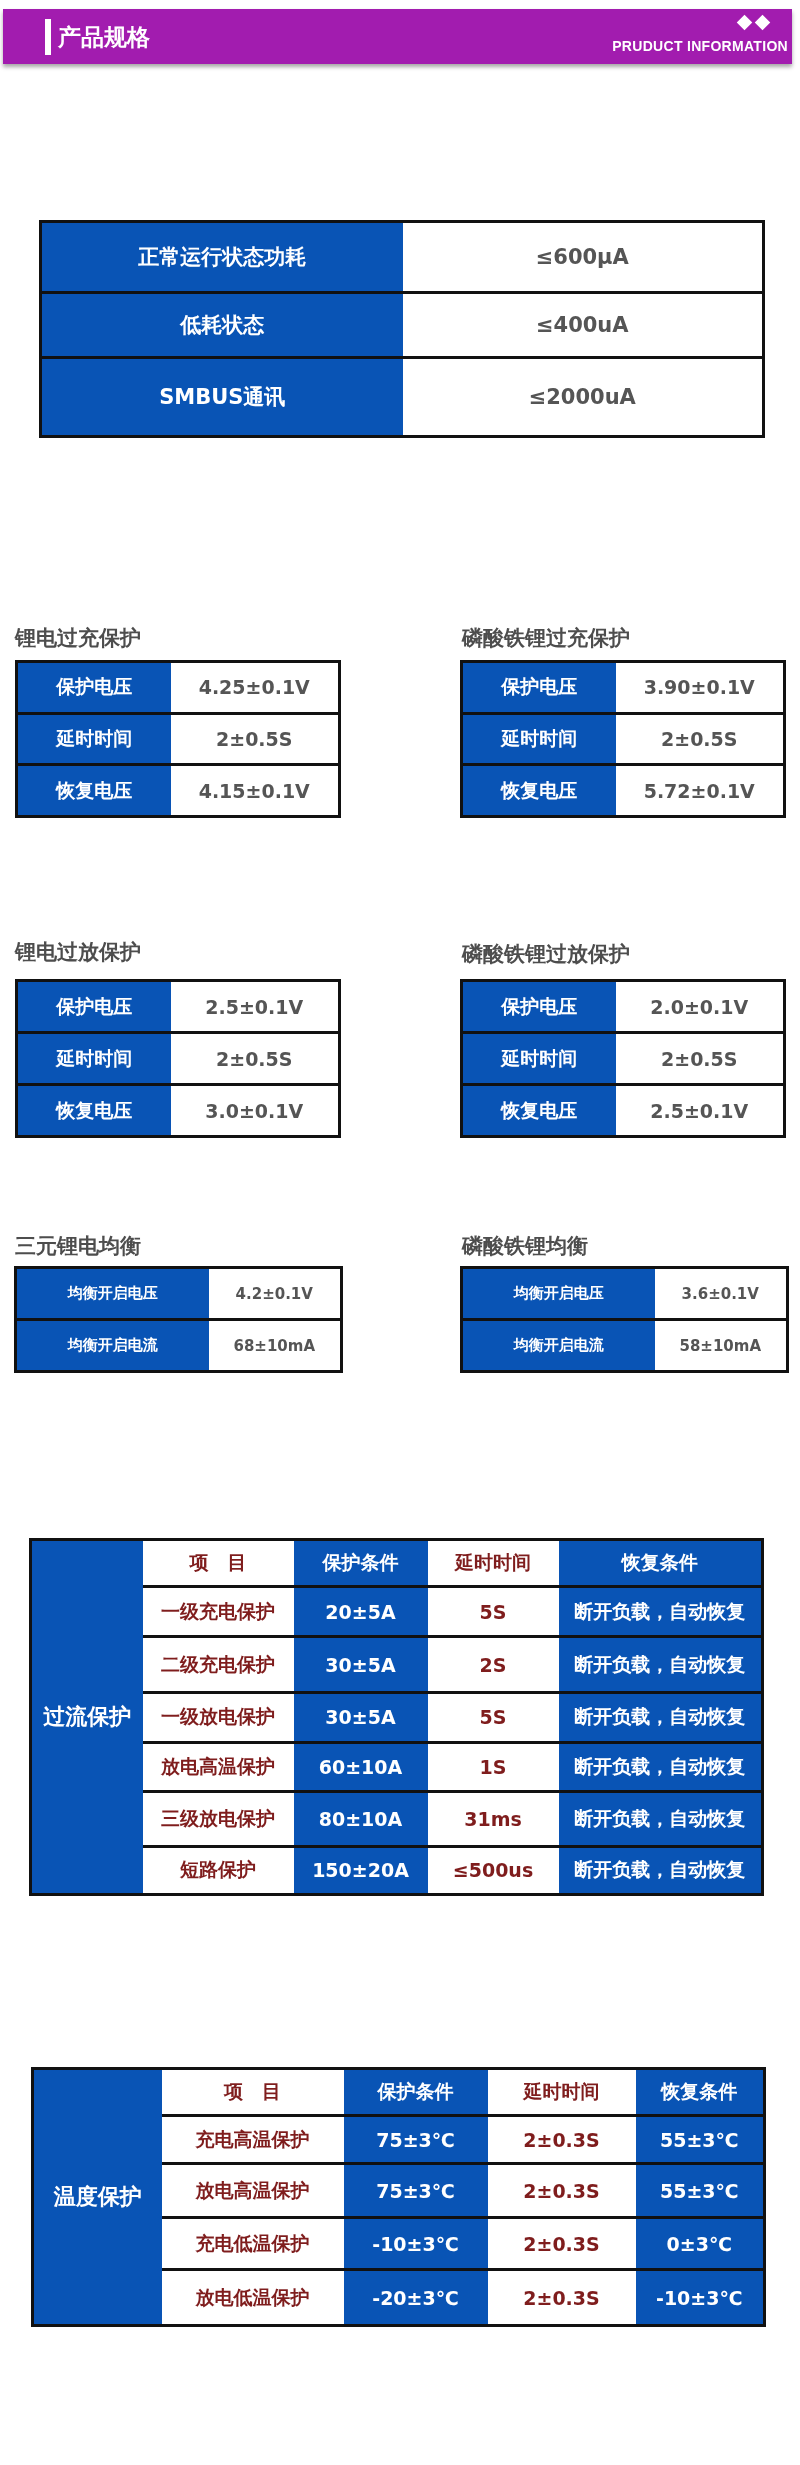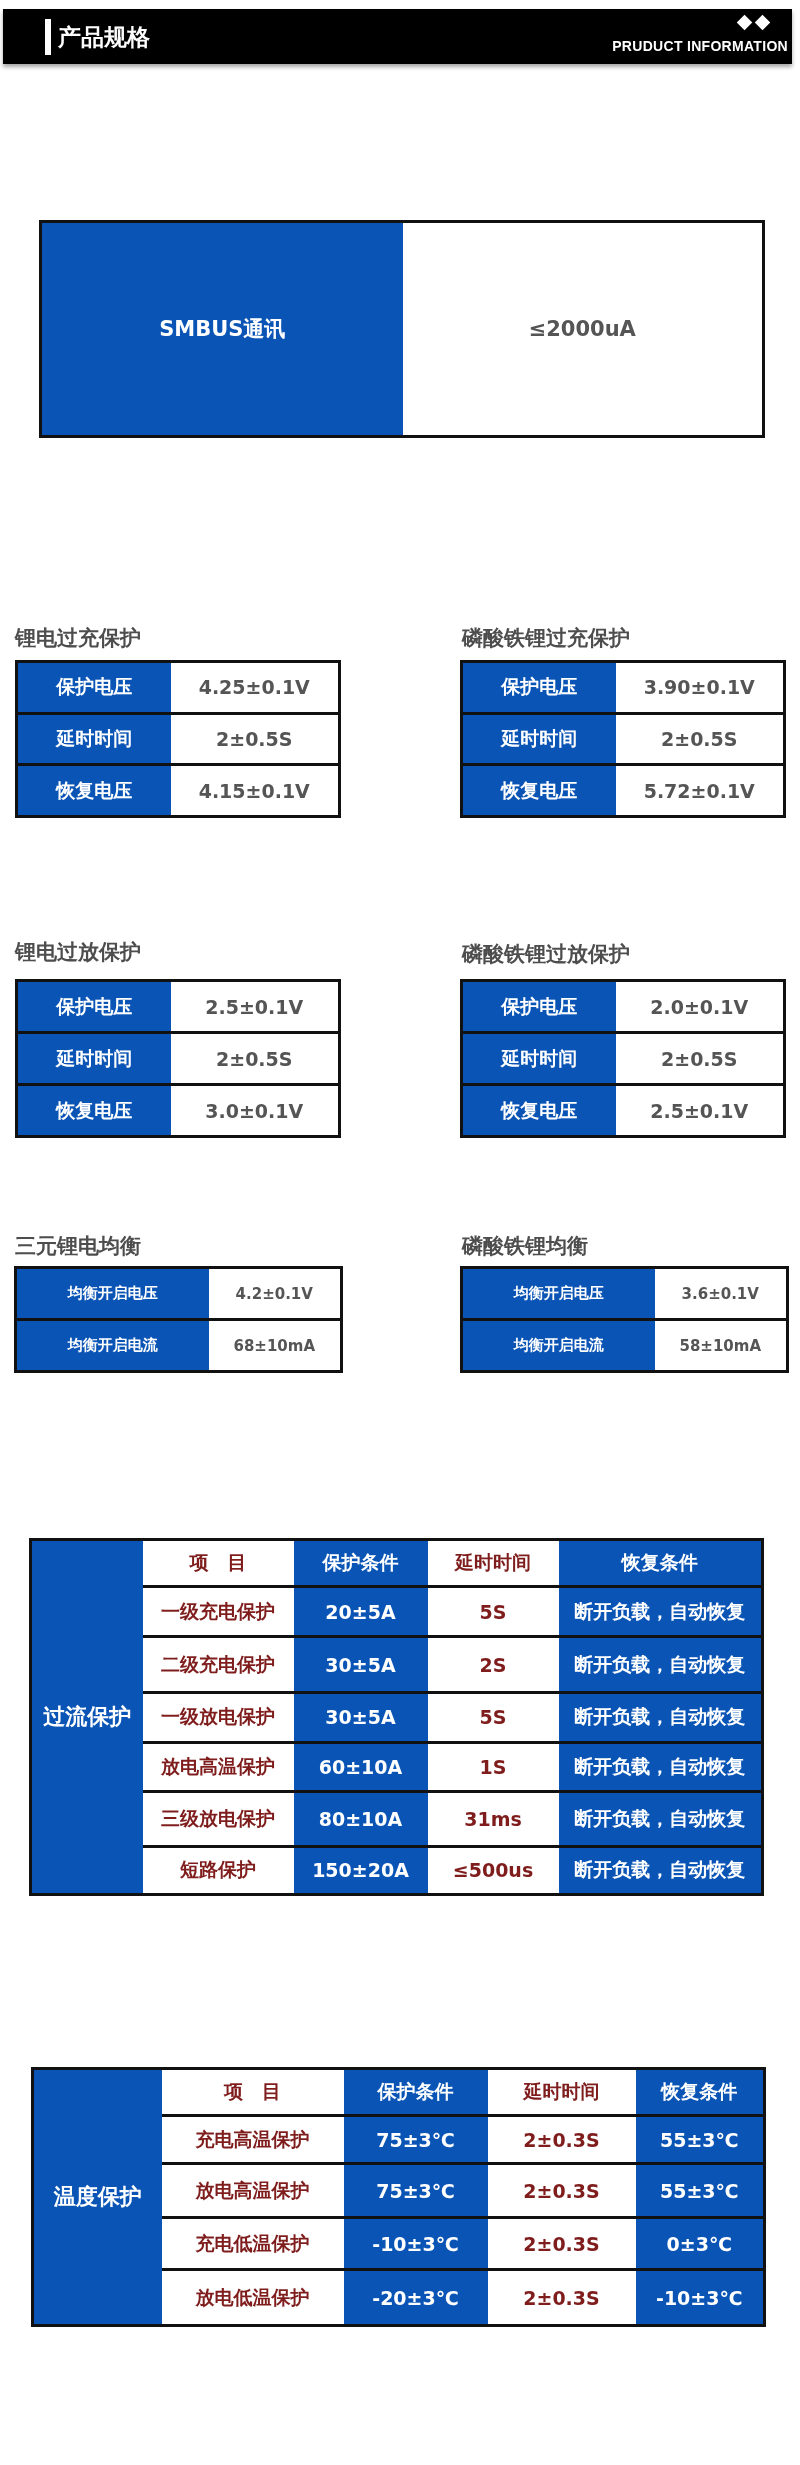"产品规格" .header-bar { background: #000000 -> #a21caf }
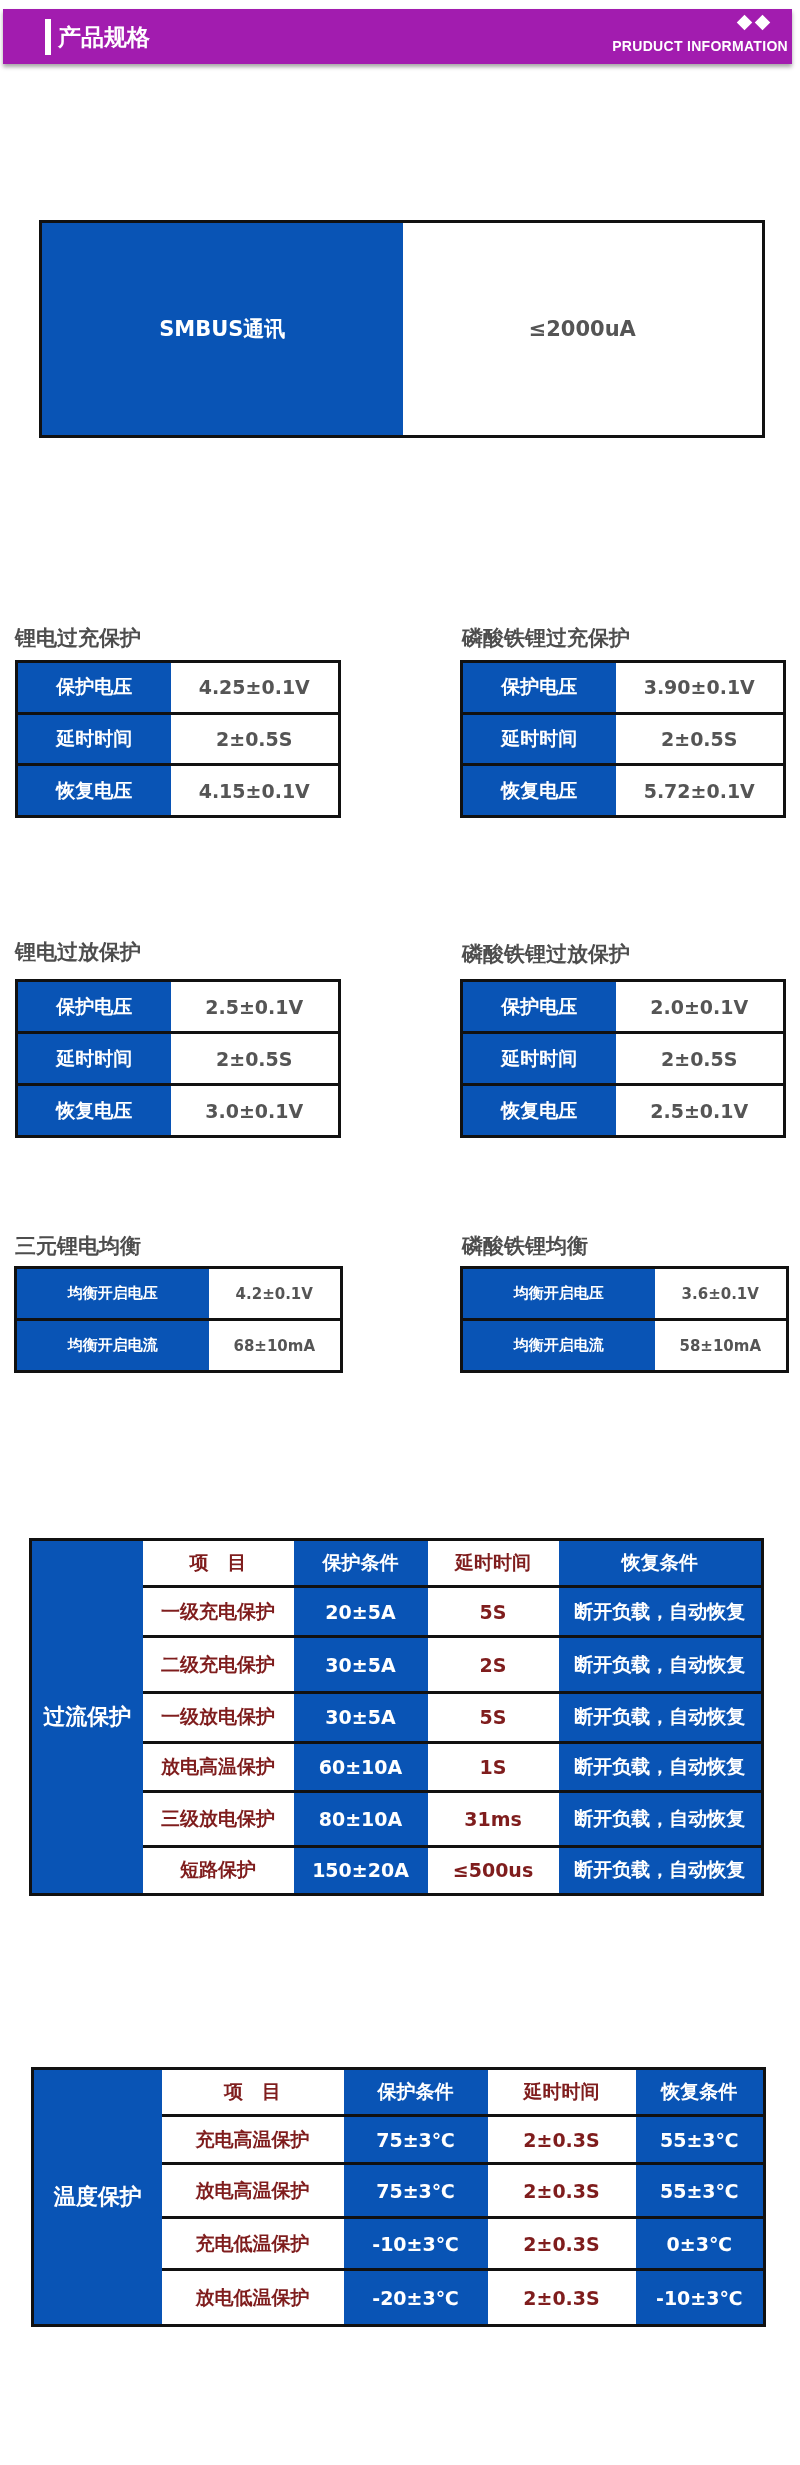"正常运行状态功耗" tr { html: none -> <tr> <td>正常运行状态功耗</td> <td>≤600μA</td> </tr> }
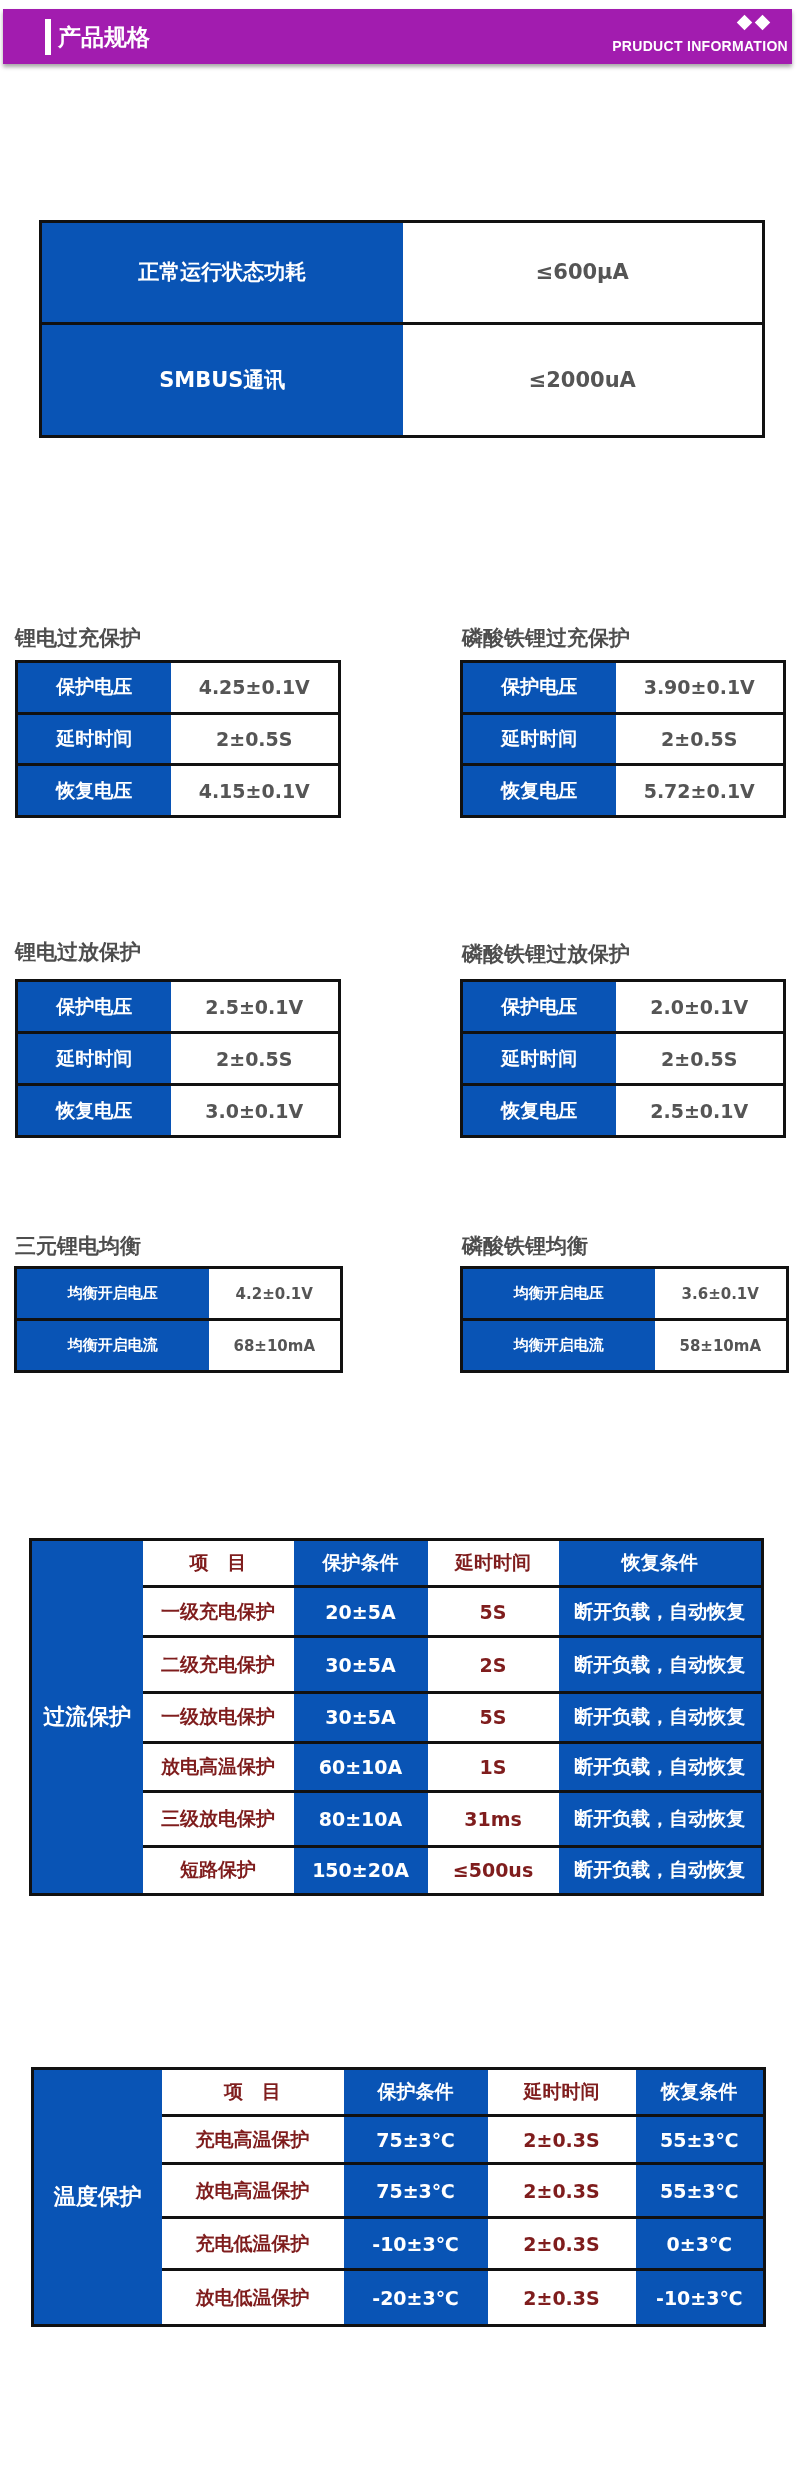"低耗状态" tr { html: none -> <tr> <td>低耗状态</td> <td>≤400uA</td> </tr> }
